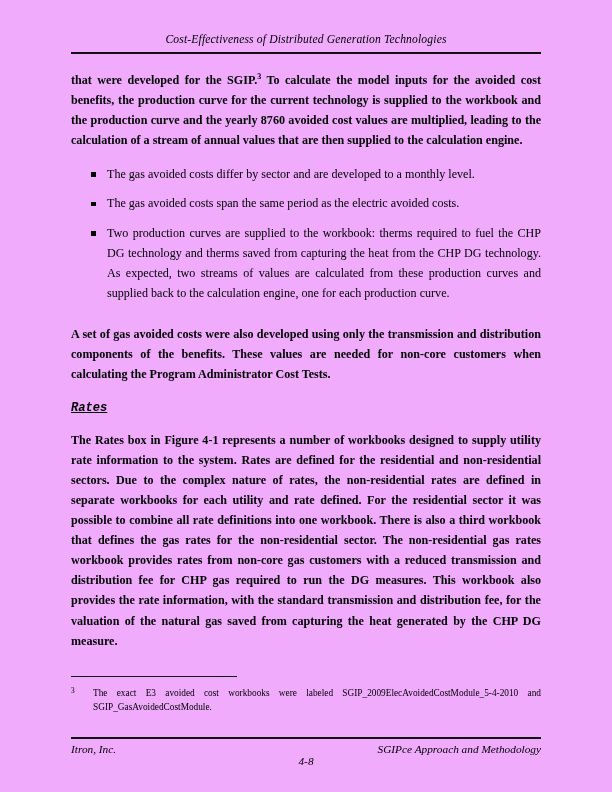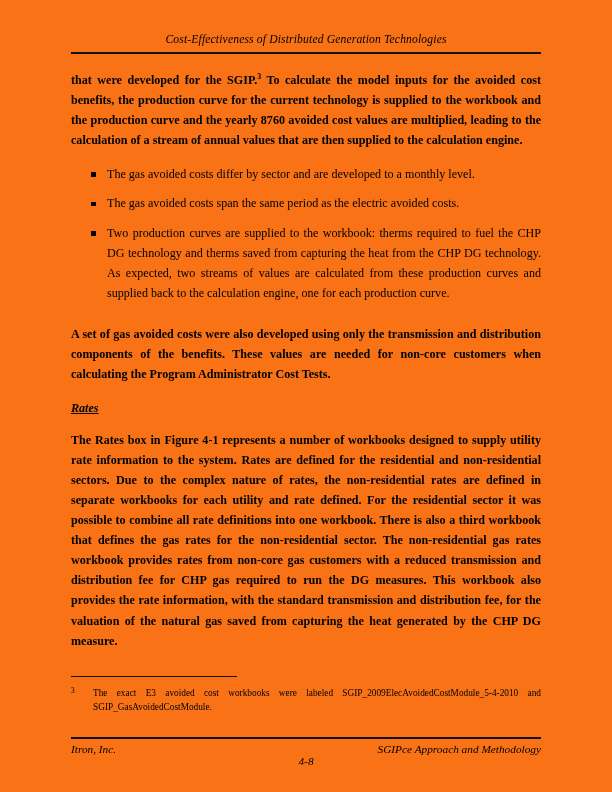"Cost-Effectiveness of Distributed" .page { background: #f97316 -> #f0abfc }
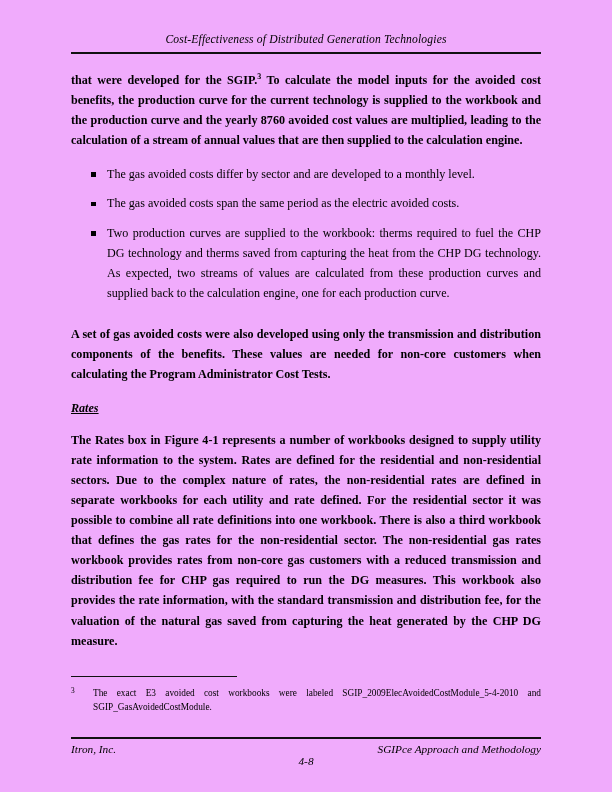"Rates" .head-wrap { font-family: none -> Liberation Mono, monospace }
